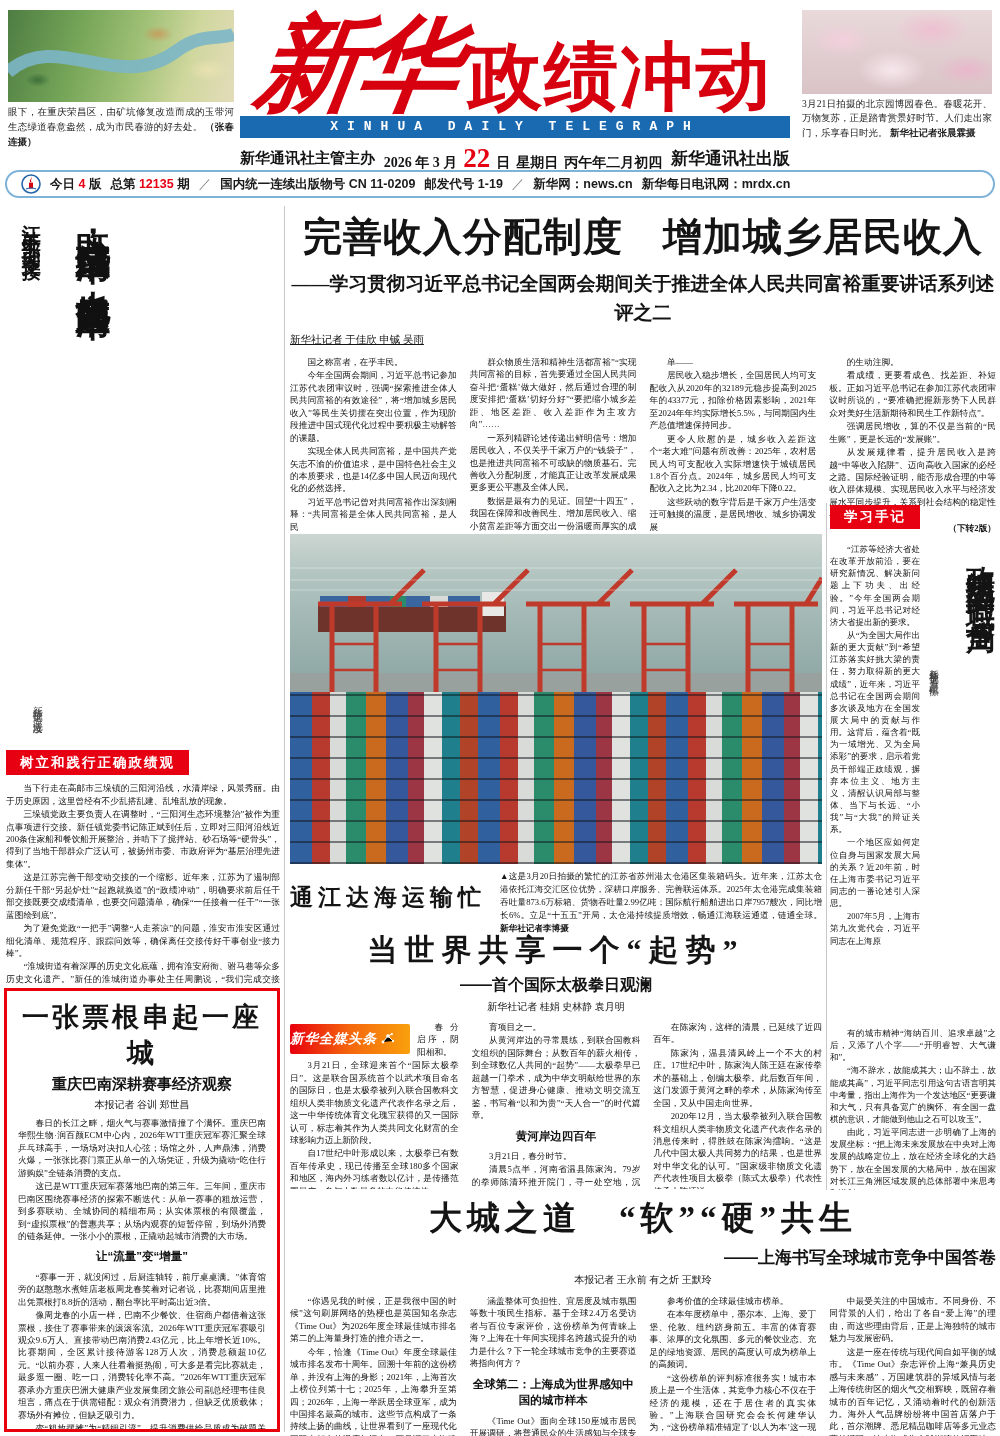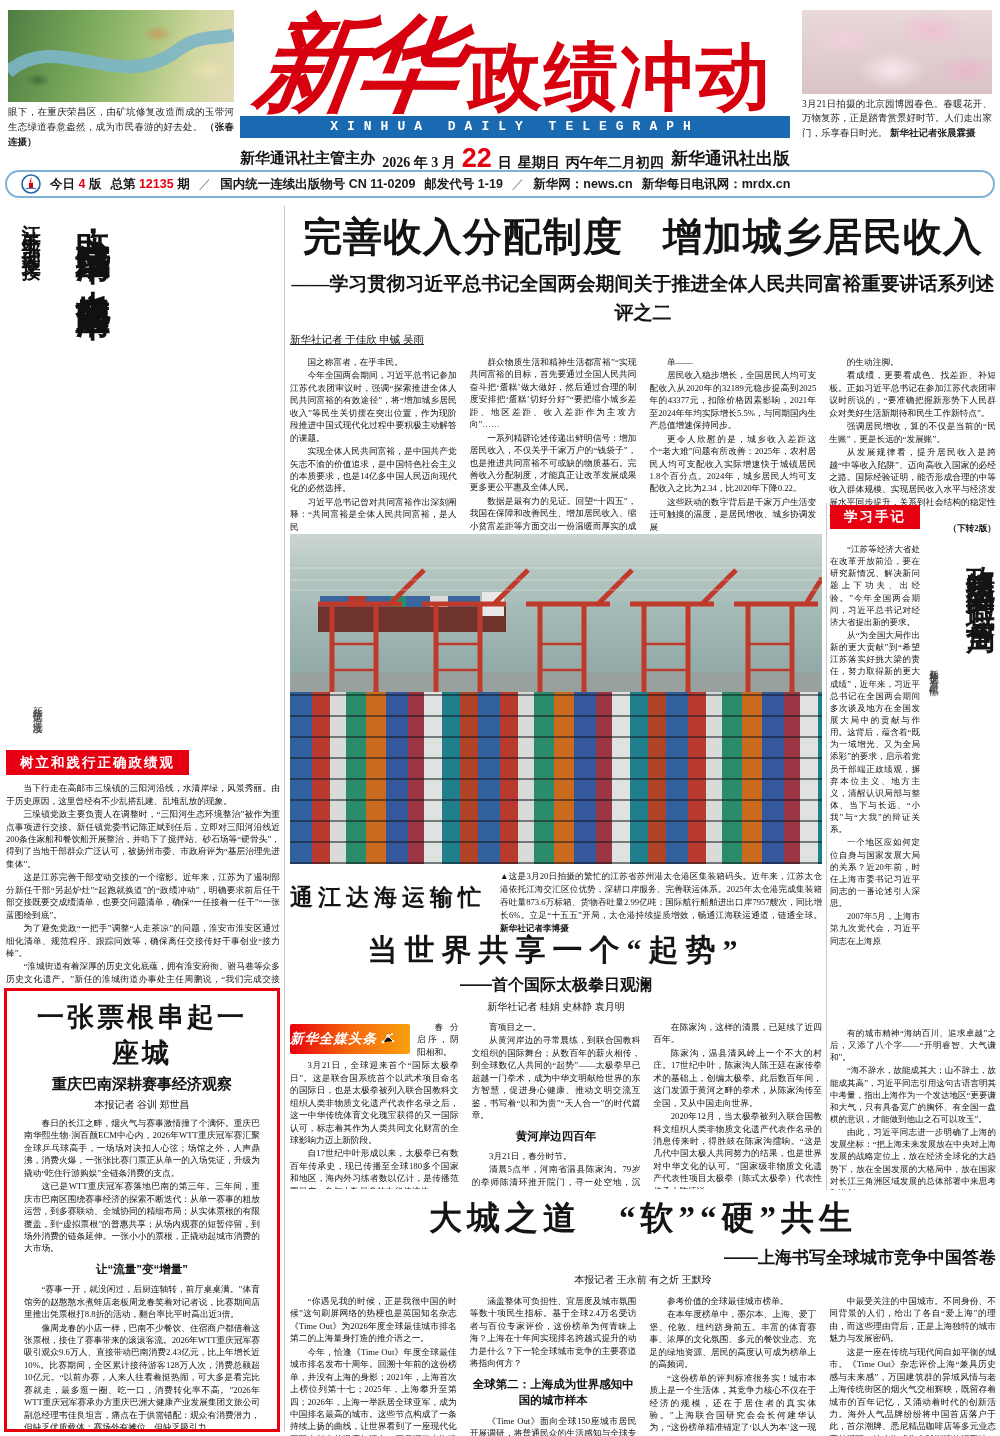"22" .date-mid .day { font-family: Liberation Sans, sans-serif -> Liberation Serif, serif }
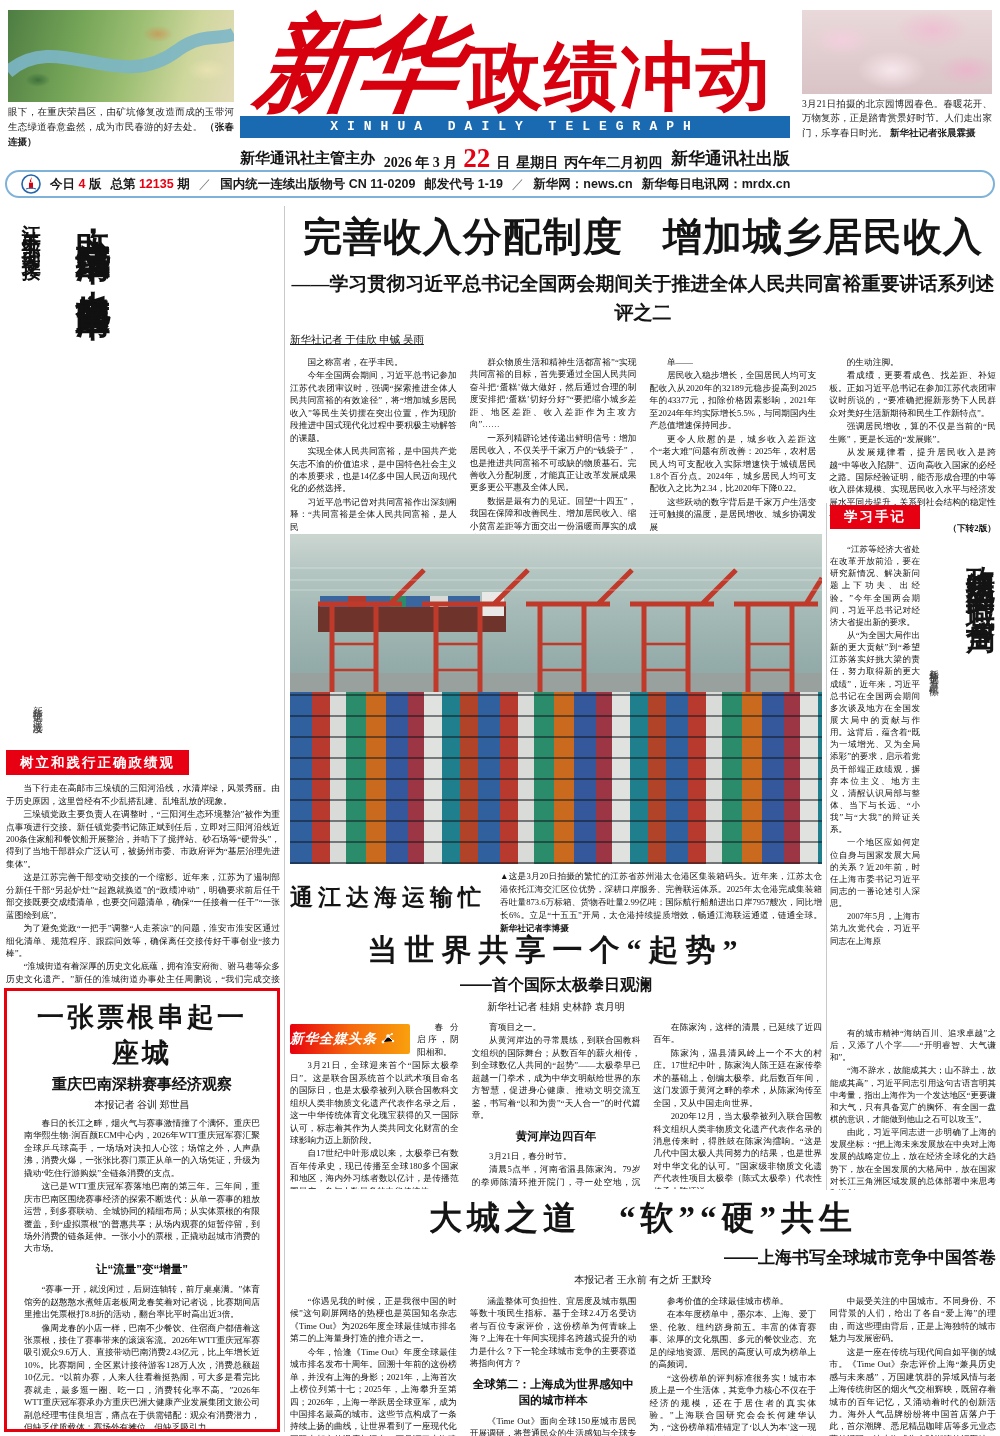"一张票根串起一座城" #ticket-box { padding: 8px 17px -> 8px 11px }
